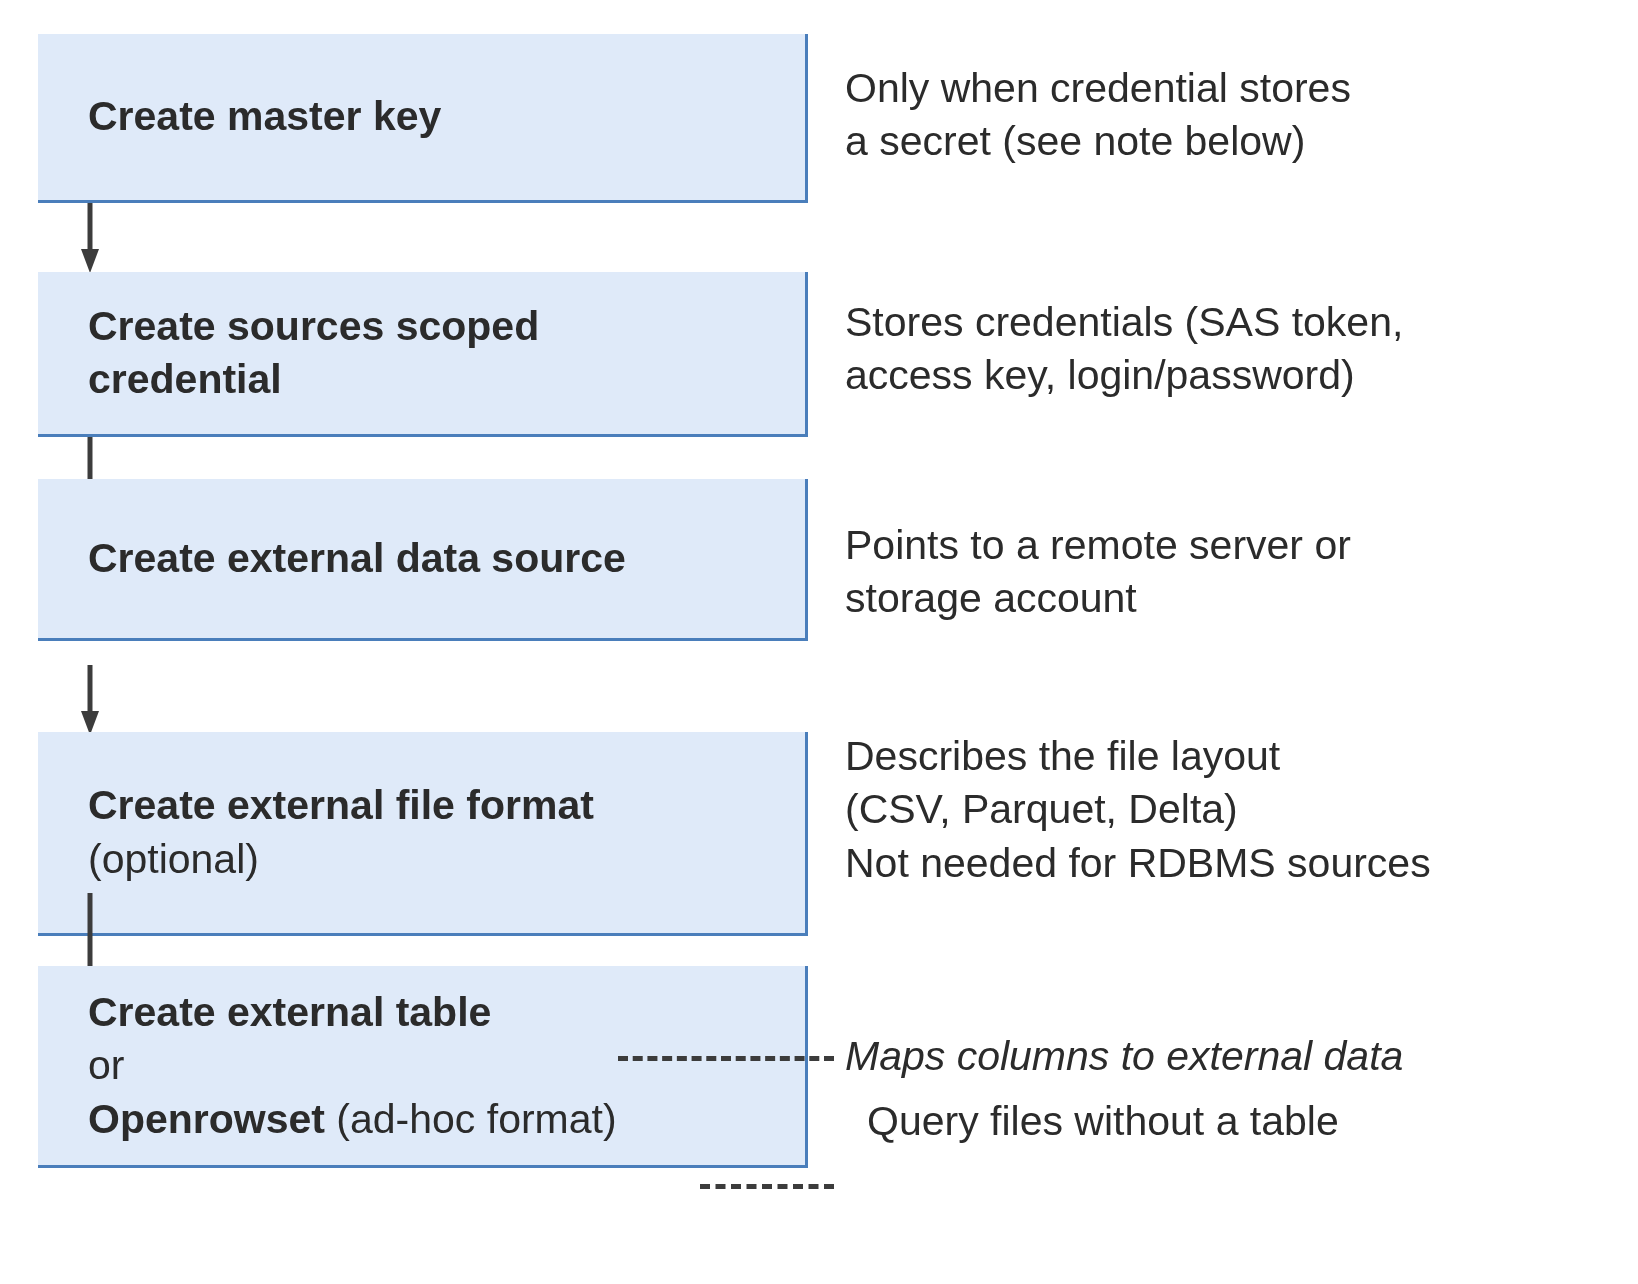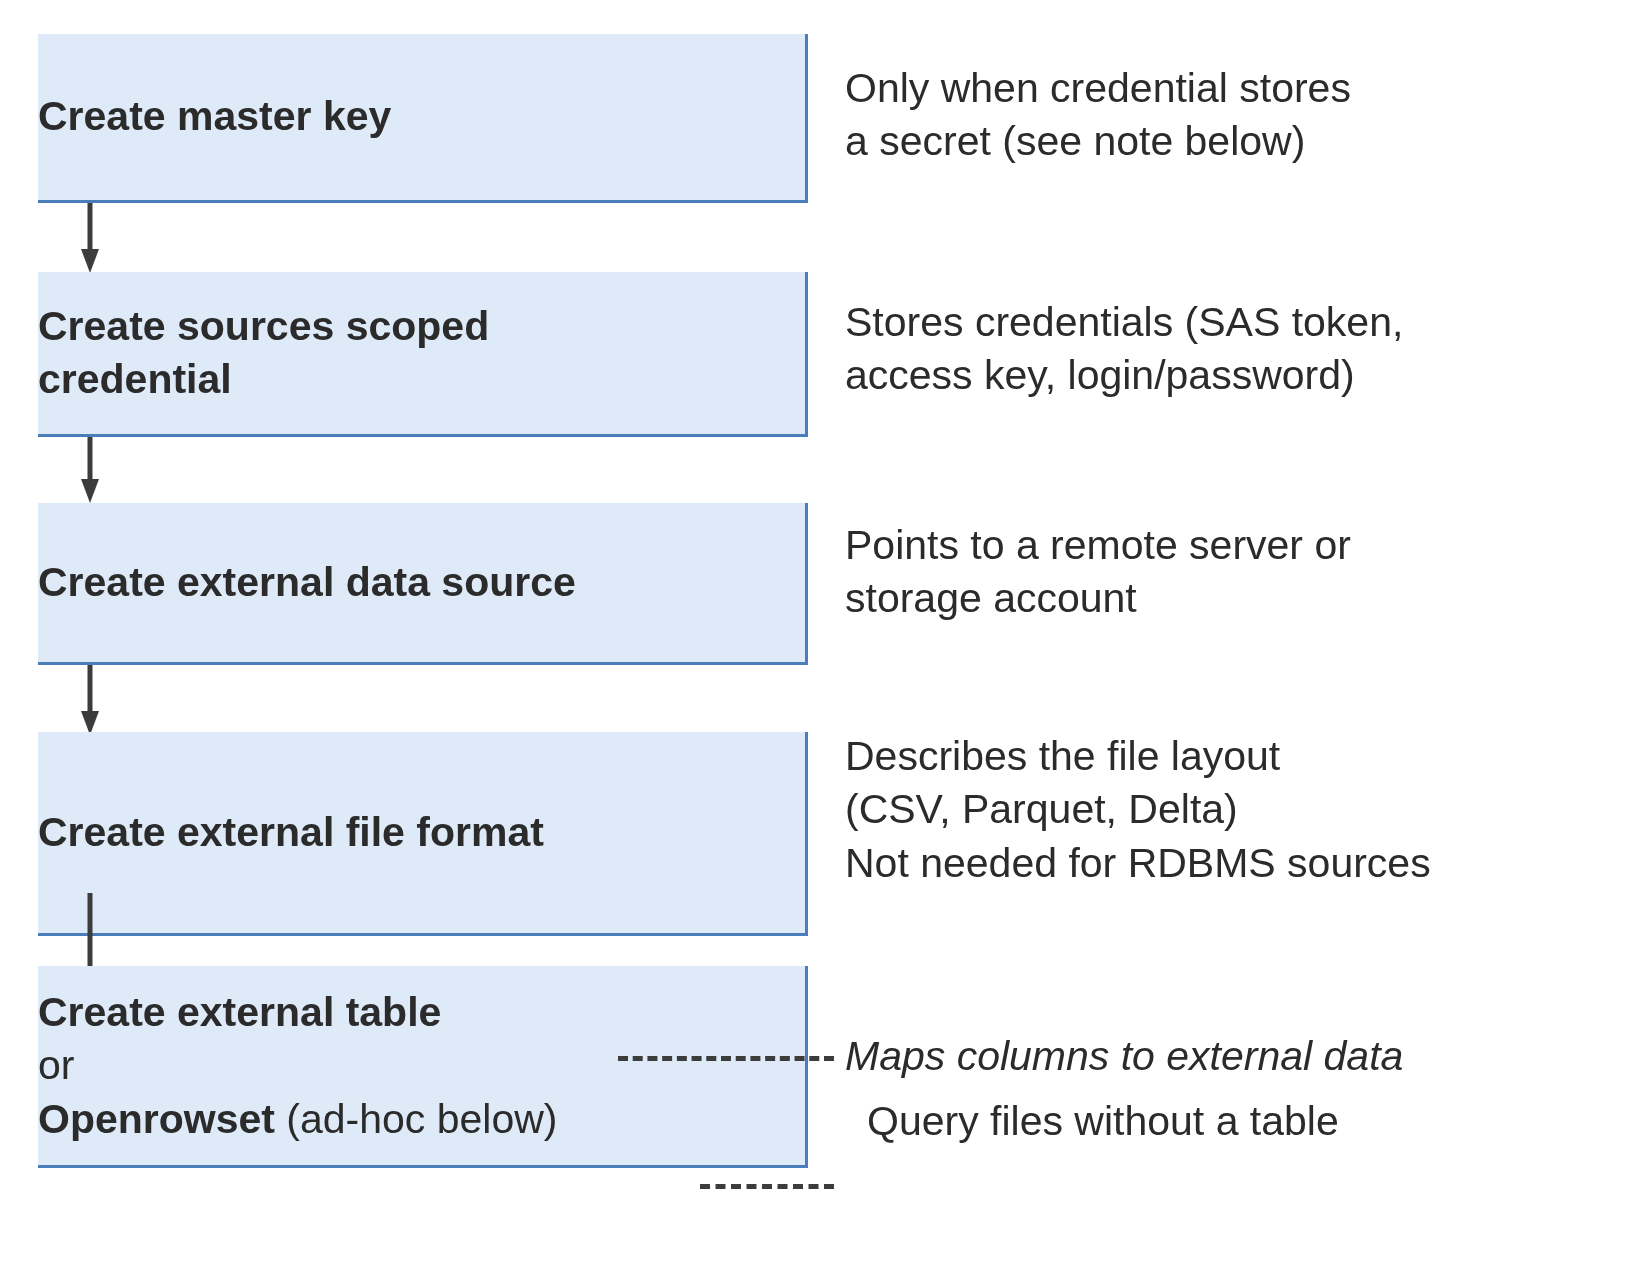"Create master key" .flow-box { padding-left: none -> 50px }
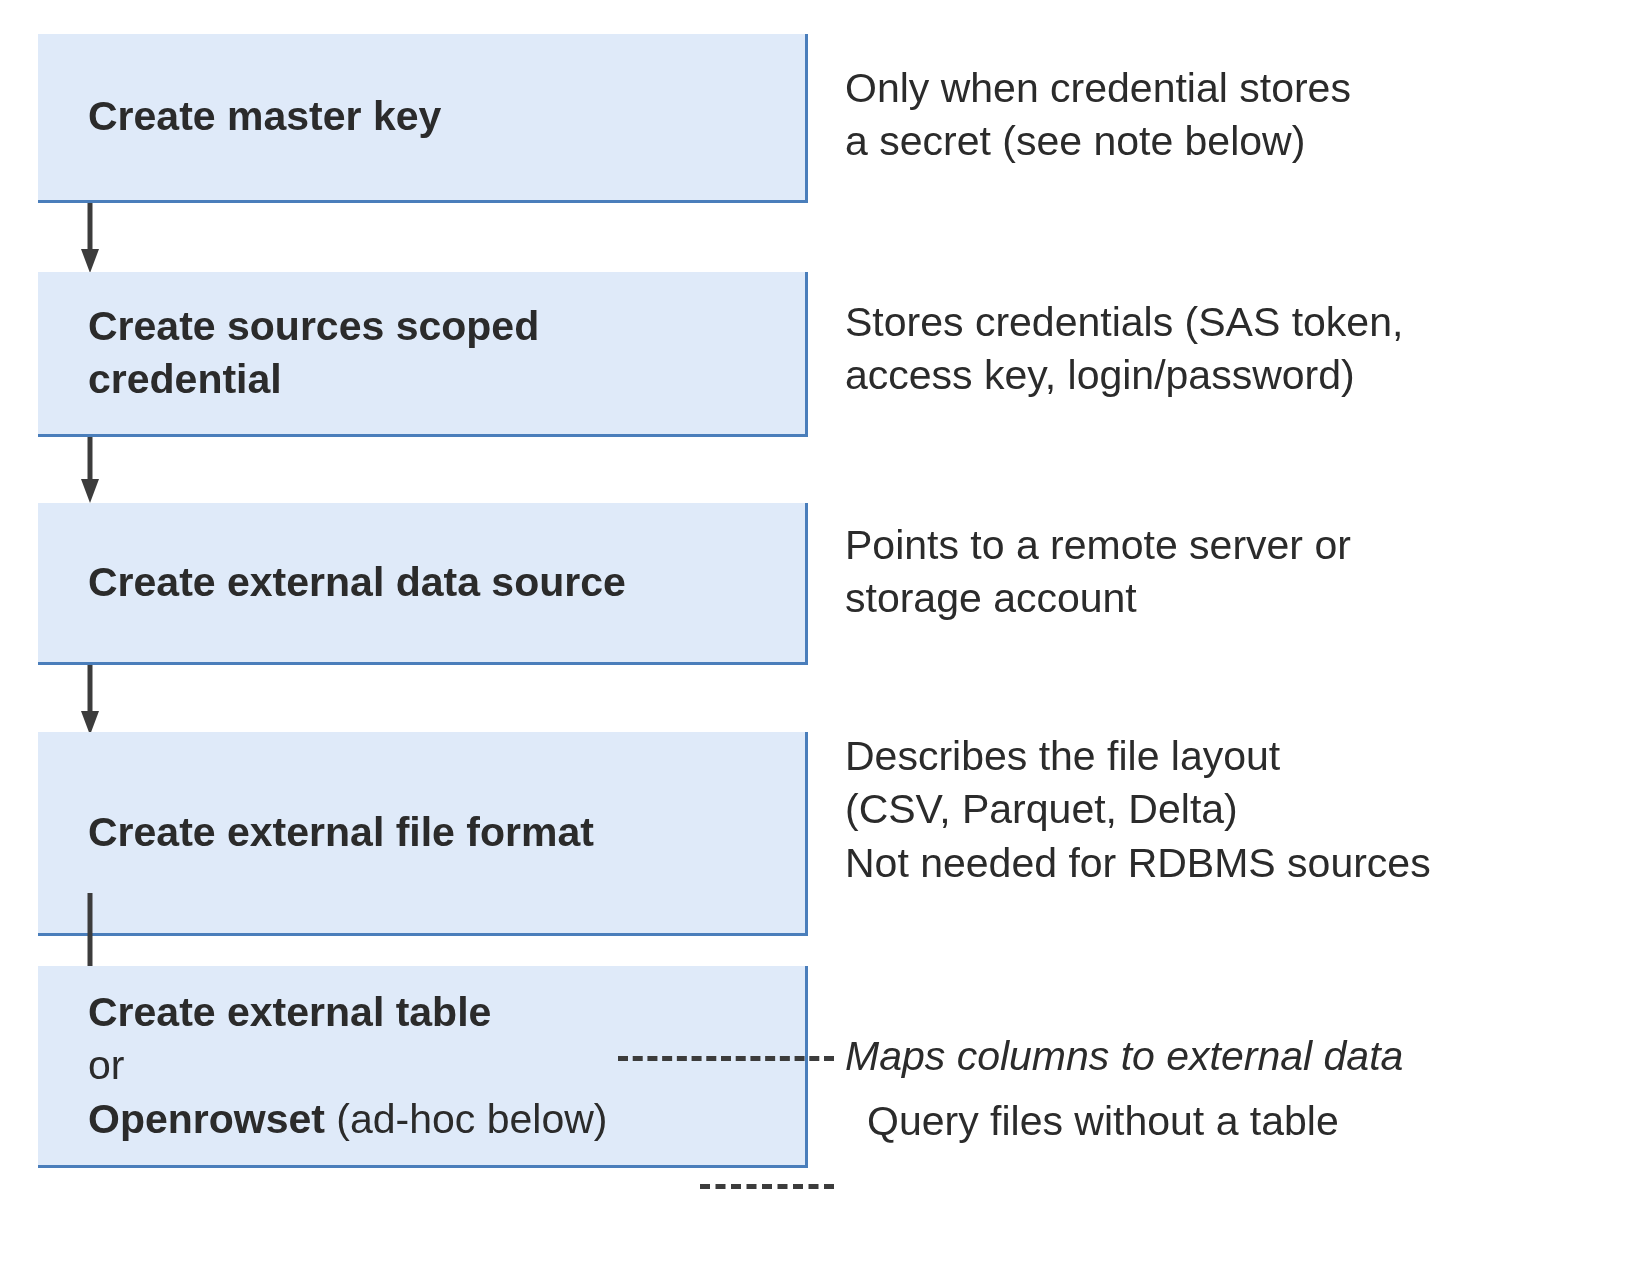"Create external data source" div.flow-box { top: 503px -> 479px }
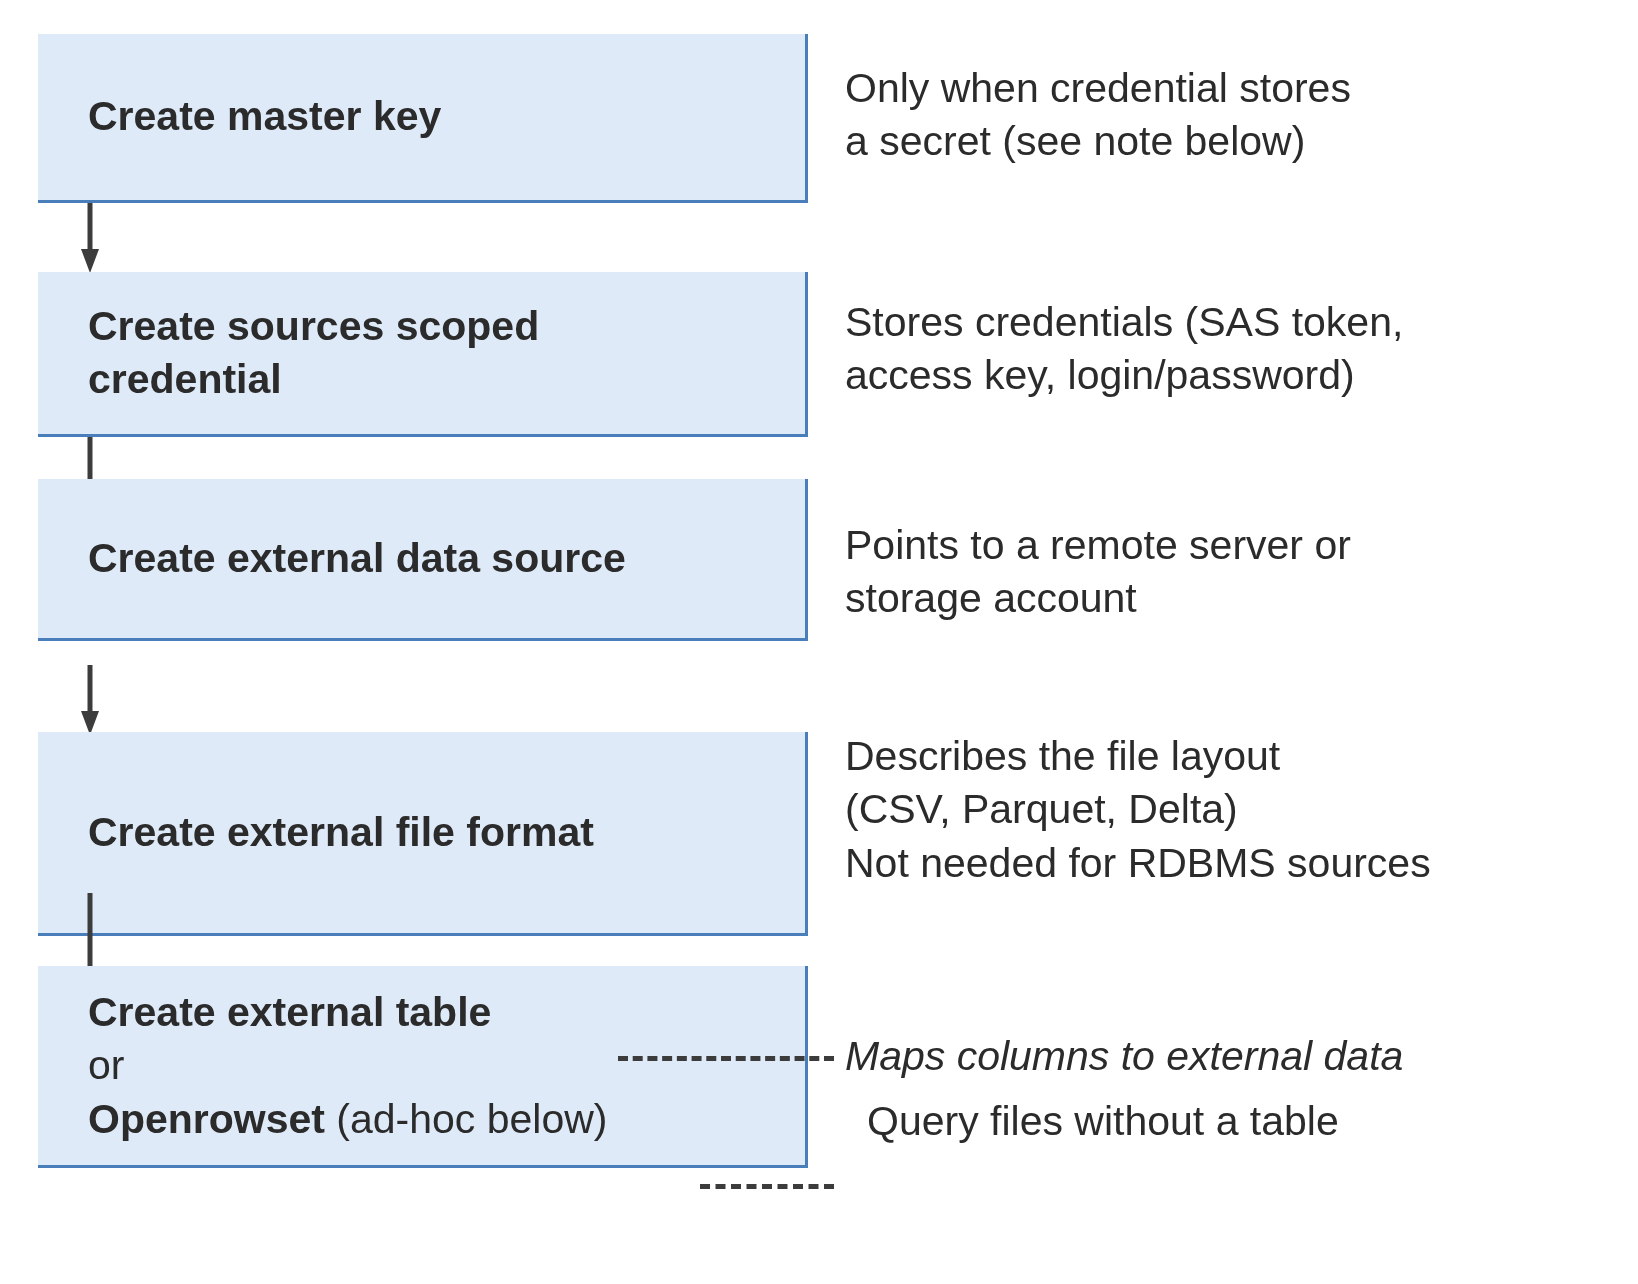"(optional)" div.box-line { html: none -> <div>(optional)</div> }
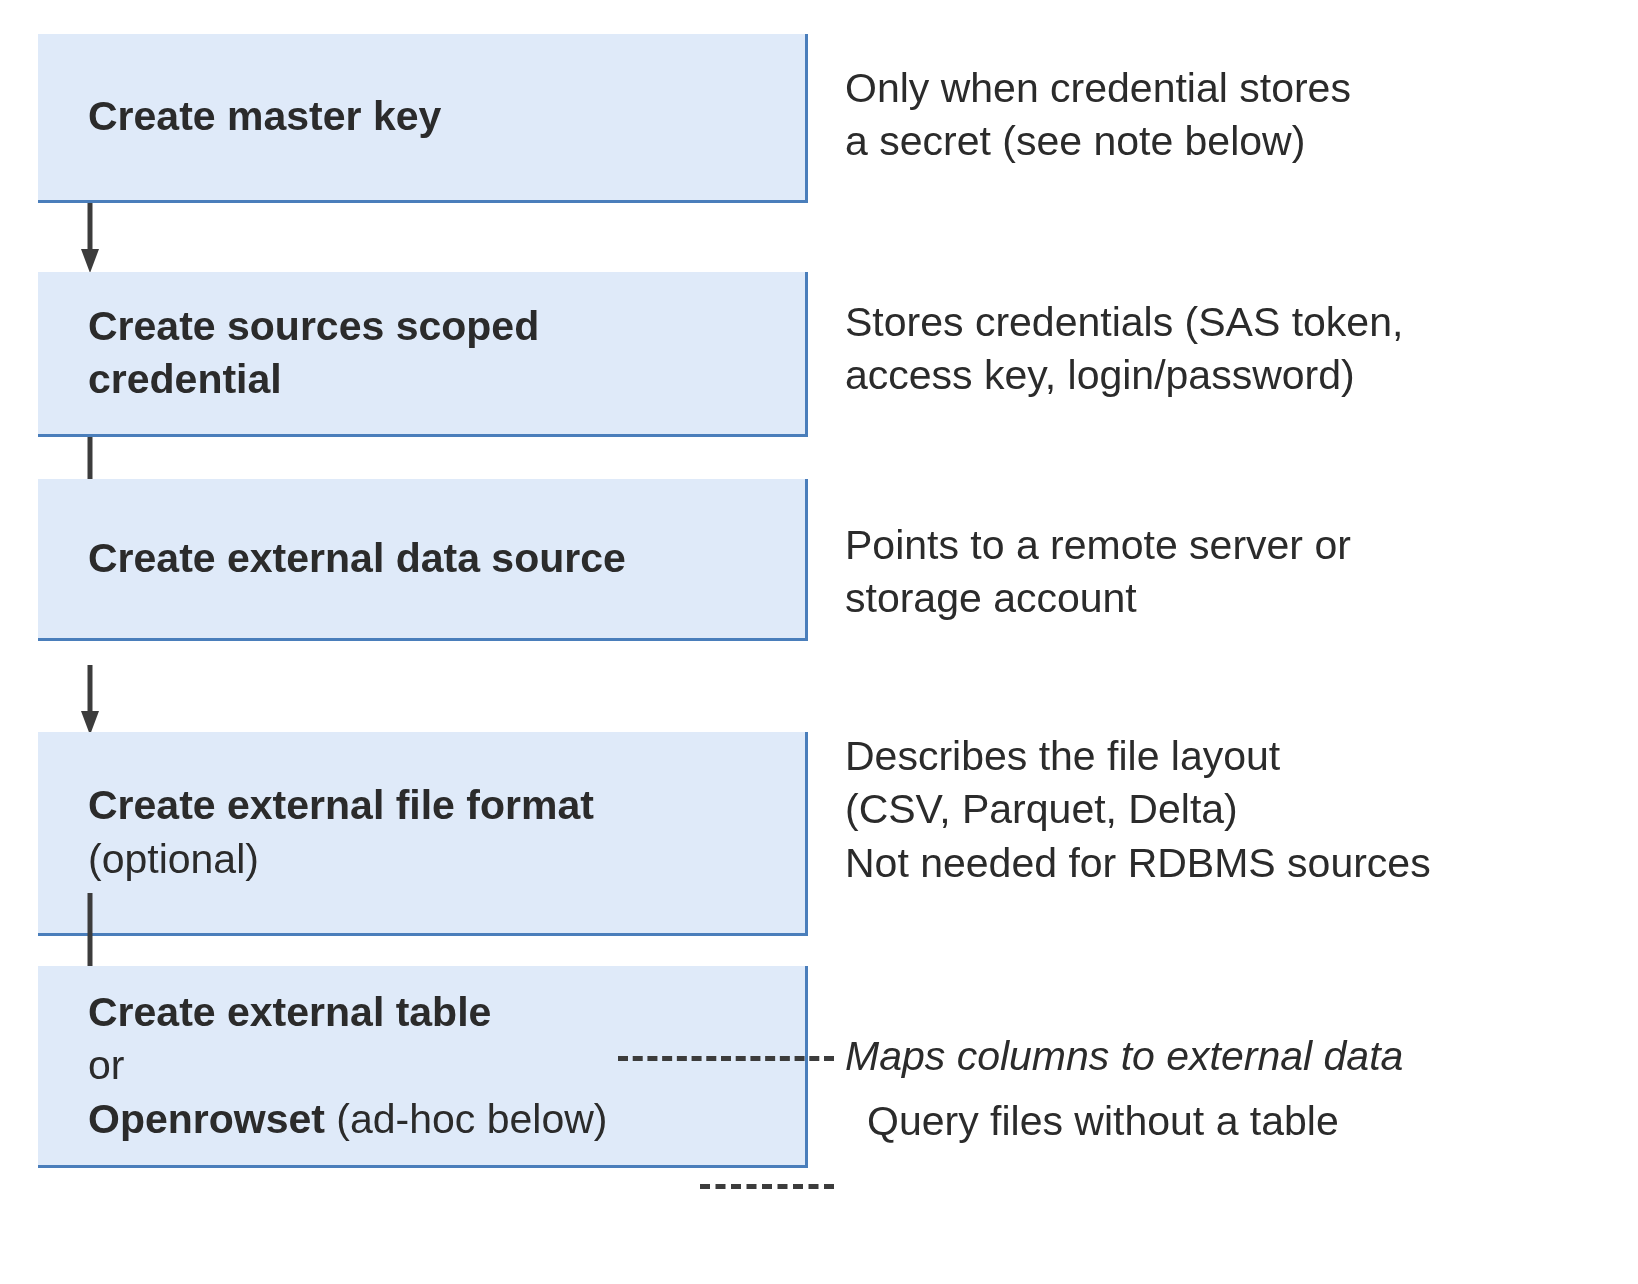"(ad-hoc below)" span.norm-part { text: below -> format }
